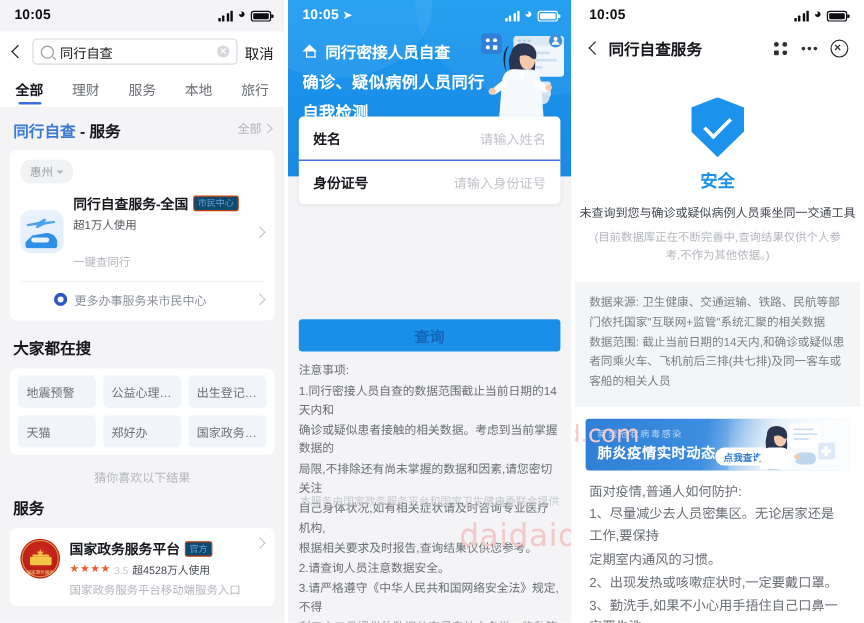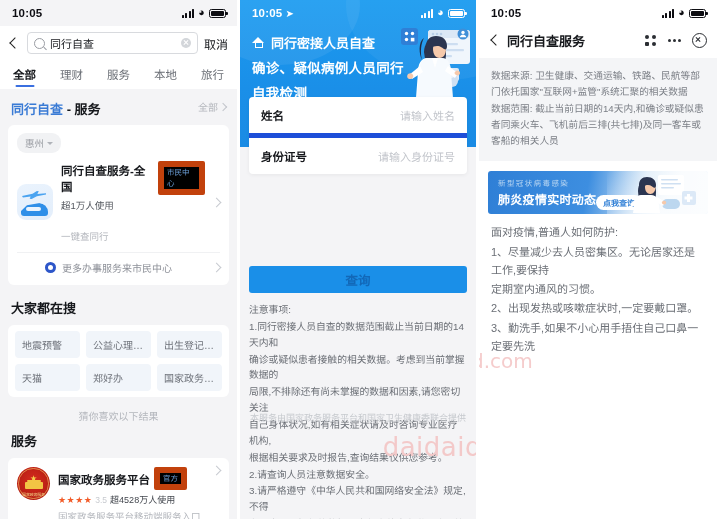"身份证号" .f-row + .f-row { border-top: 5px solid #1d4ed8 -> 1px solid #1d4ed8 }
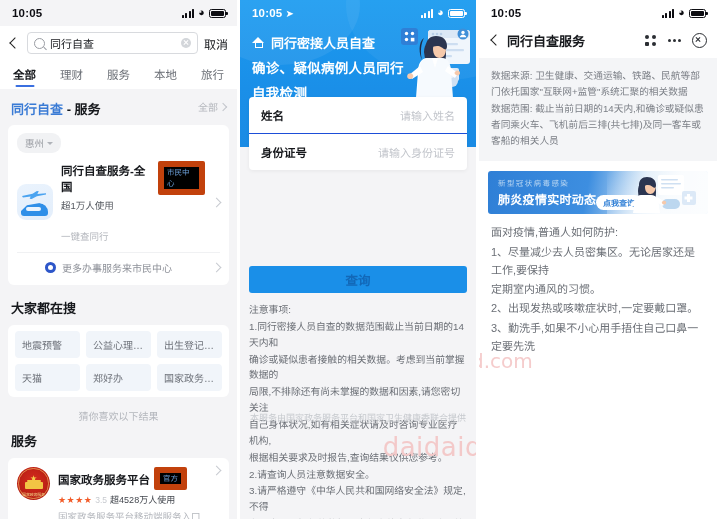"安全" div.result { html: none -> <div> <div></div> <div>安全</div> <div>未查询到您与确诊或疑似病例人员乘坐同一交通工具</div> <div>(目前数据库正在不断完善中,查询结果仅供个人参考,不作为其他依据。)</div> </div> }
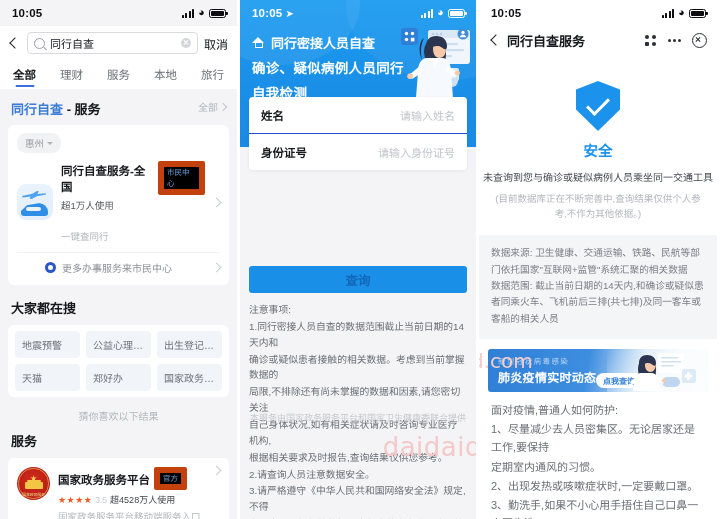"市民中心" .badge-ol { background: #000000 -> #0c4a6e; border: 6px solid #c2410c -> 1px solid #c2410c }
